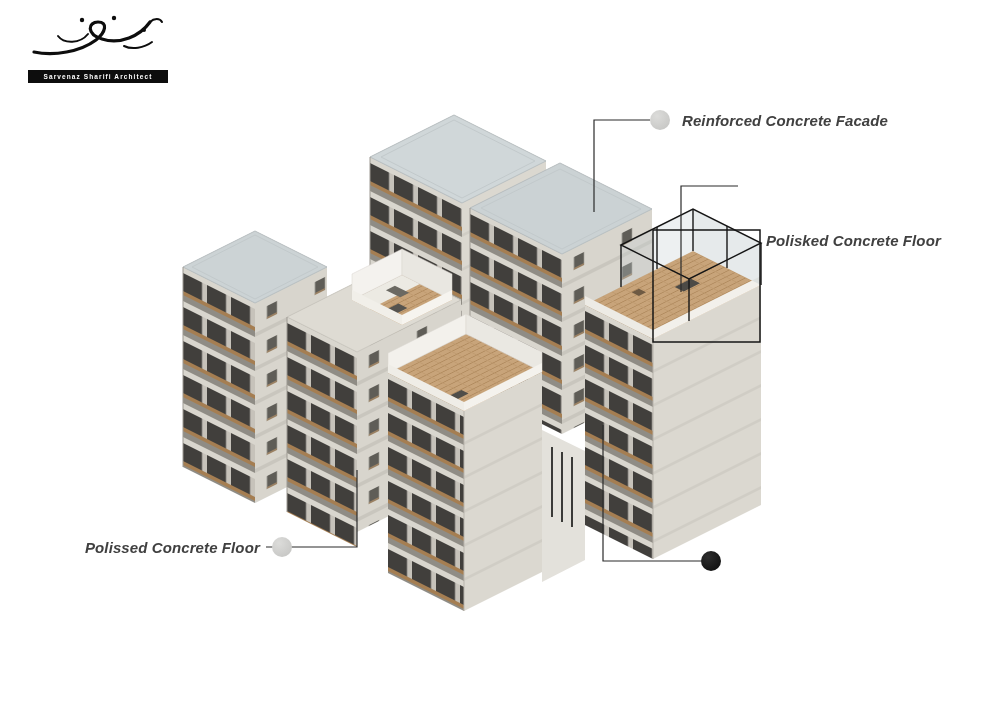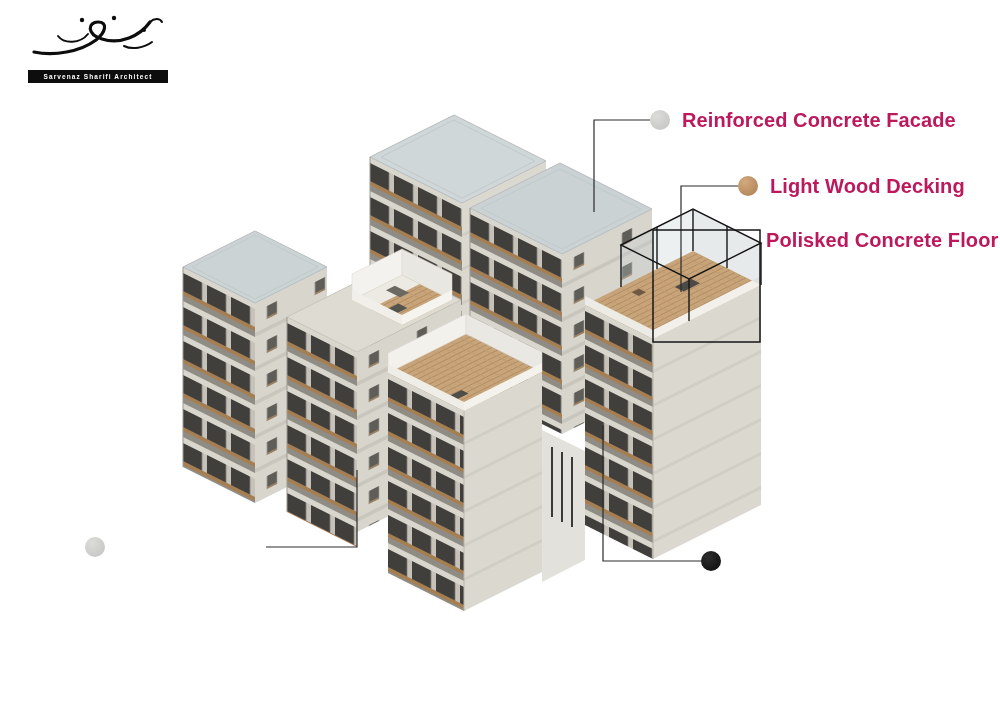"Reinforced Concrete Facade" .callout .label { color: #be185d -> #404040; font-size: 20px -> 15px; font-style: none -> italic }
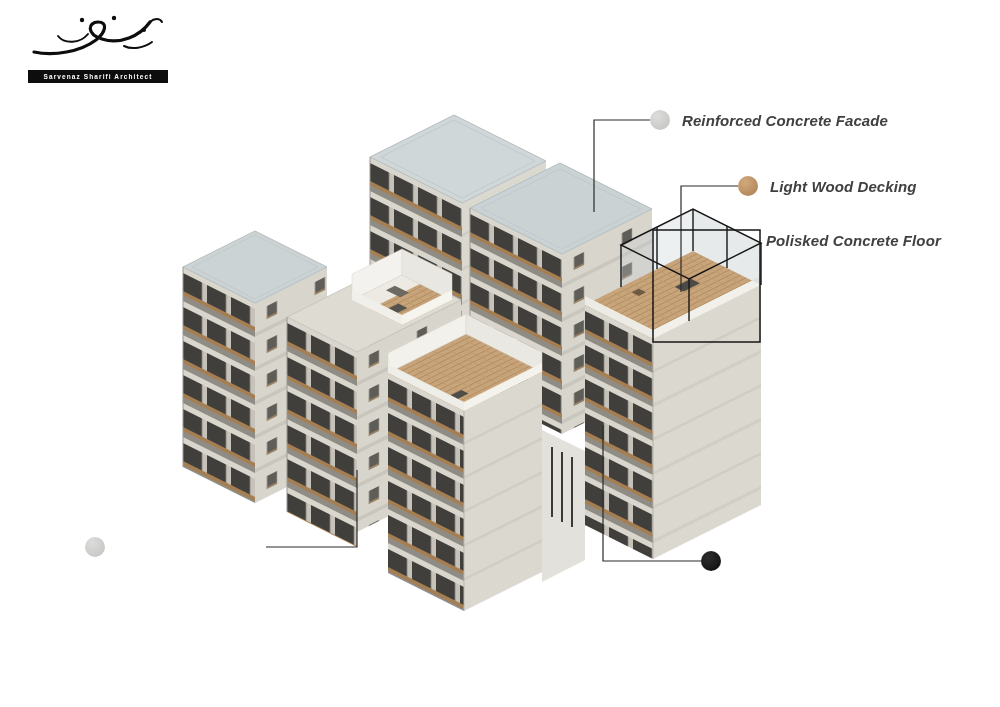"Light Wood Decking" div.callout { html: <div> <span></span> <span>Light Wood Decking</span> </div> -> none }
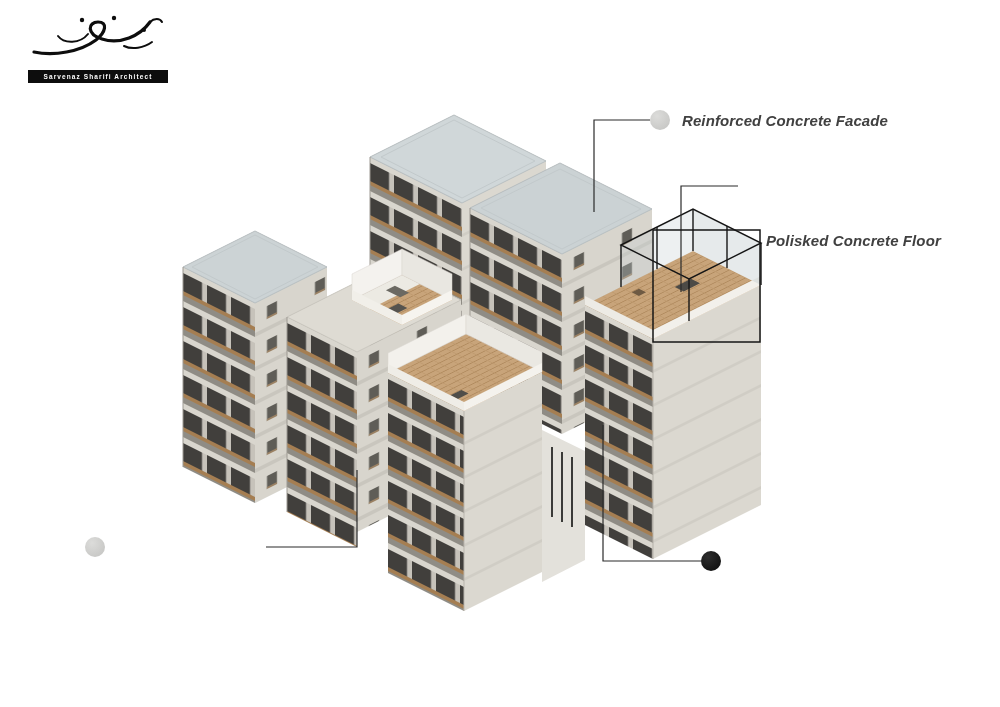"Polissed Concrete Floor" span.label { html: none -> <span>Polissed Concrete Floor</span> }
